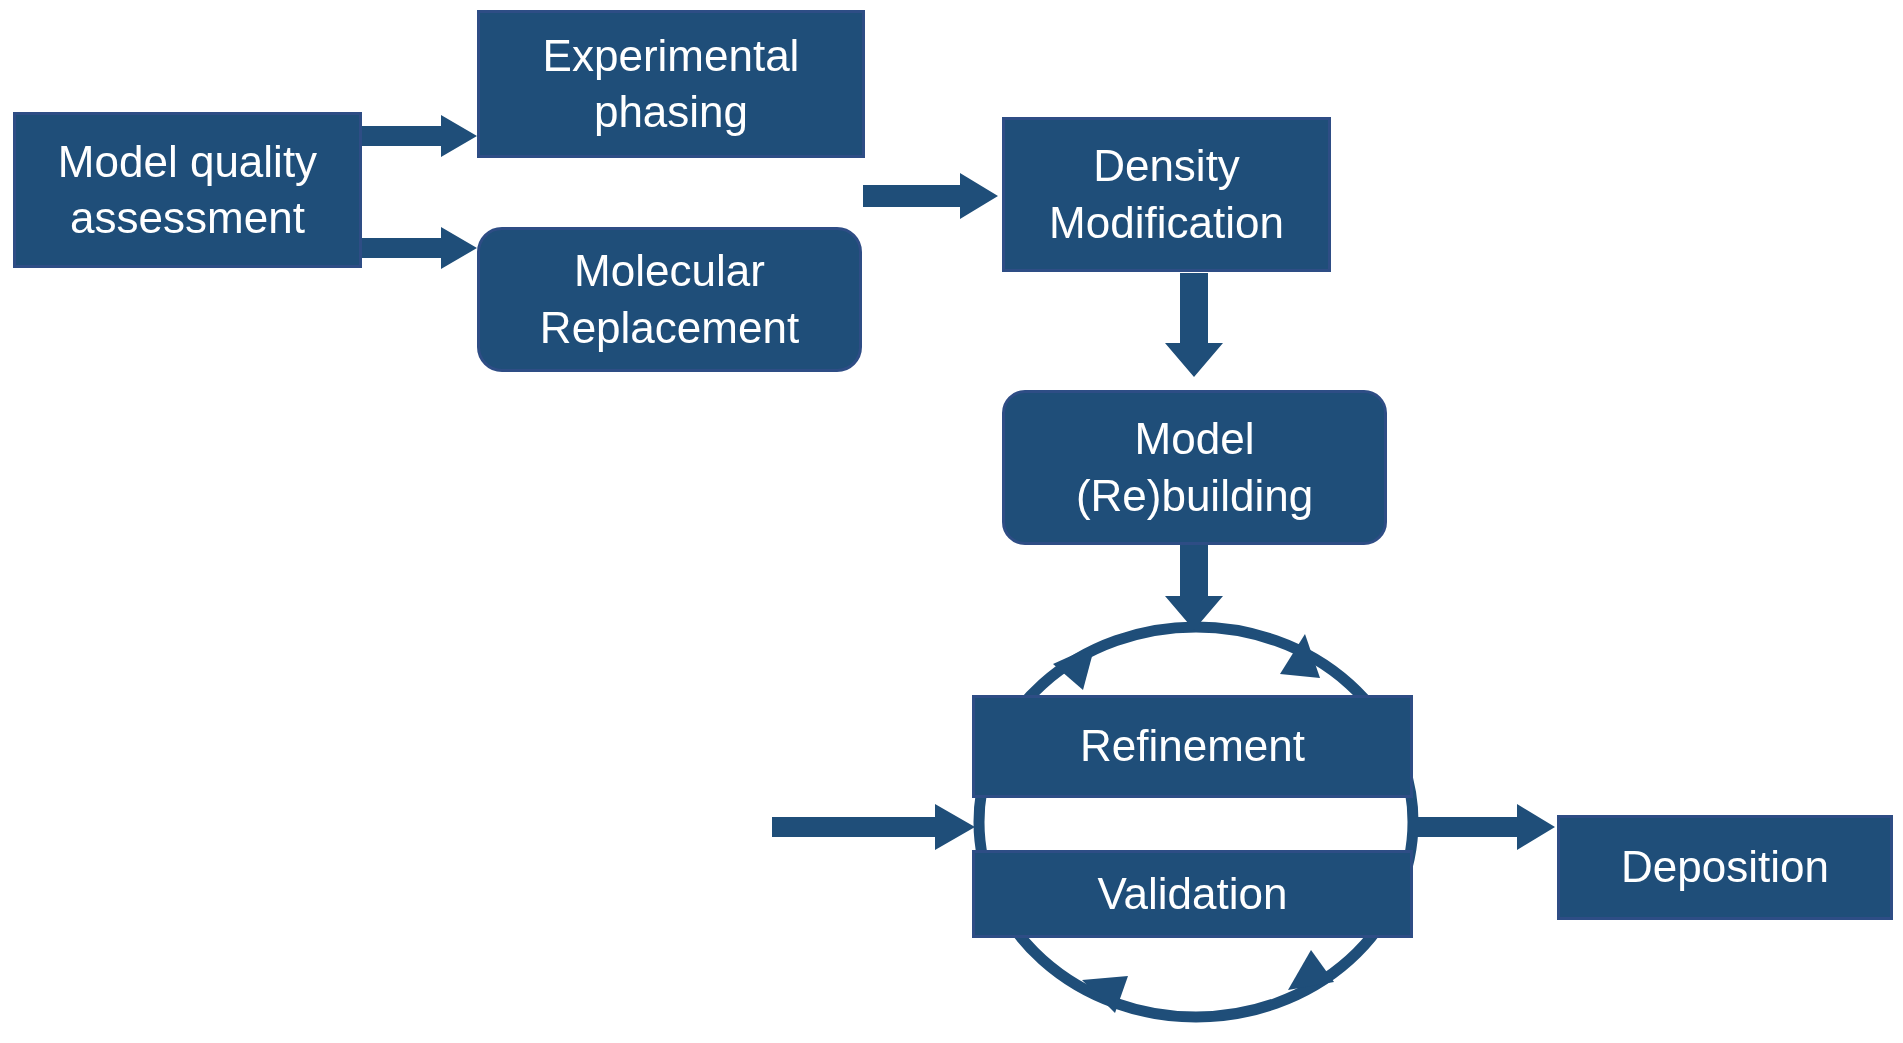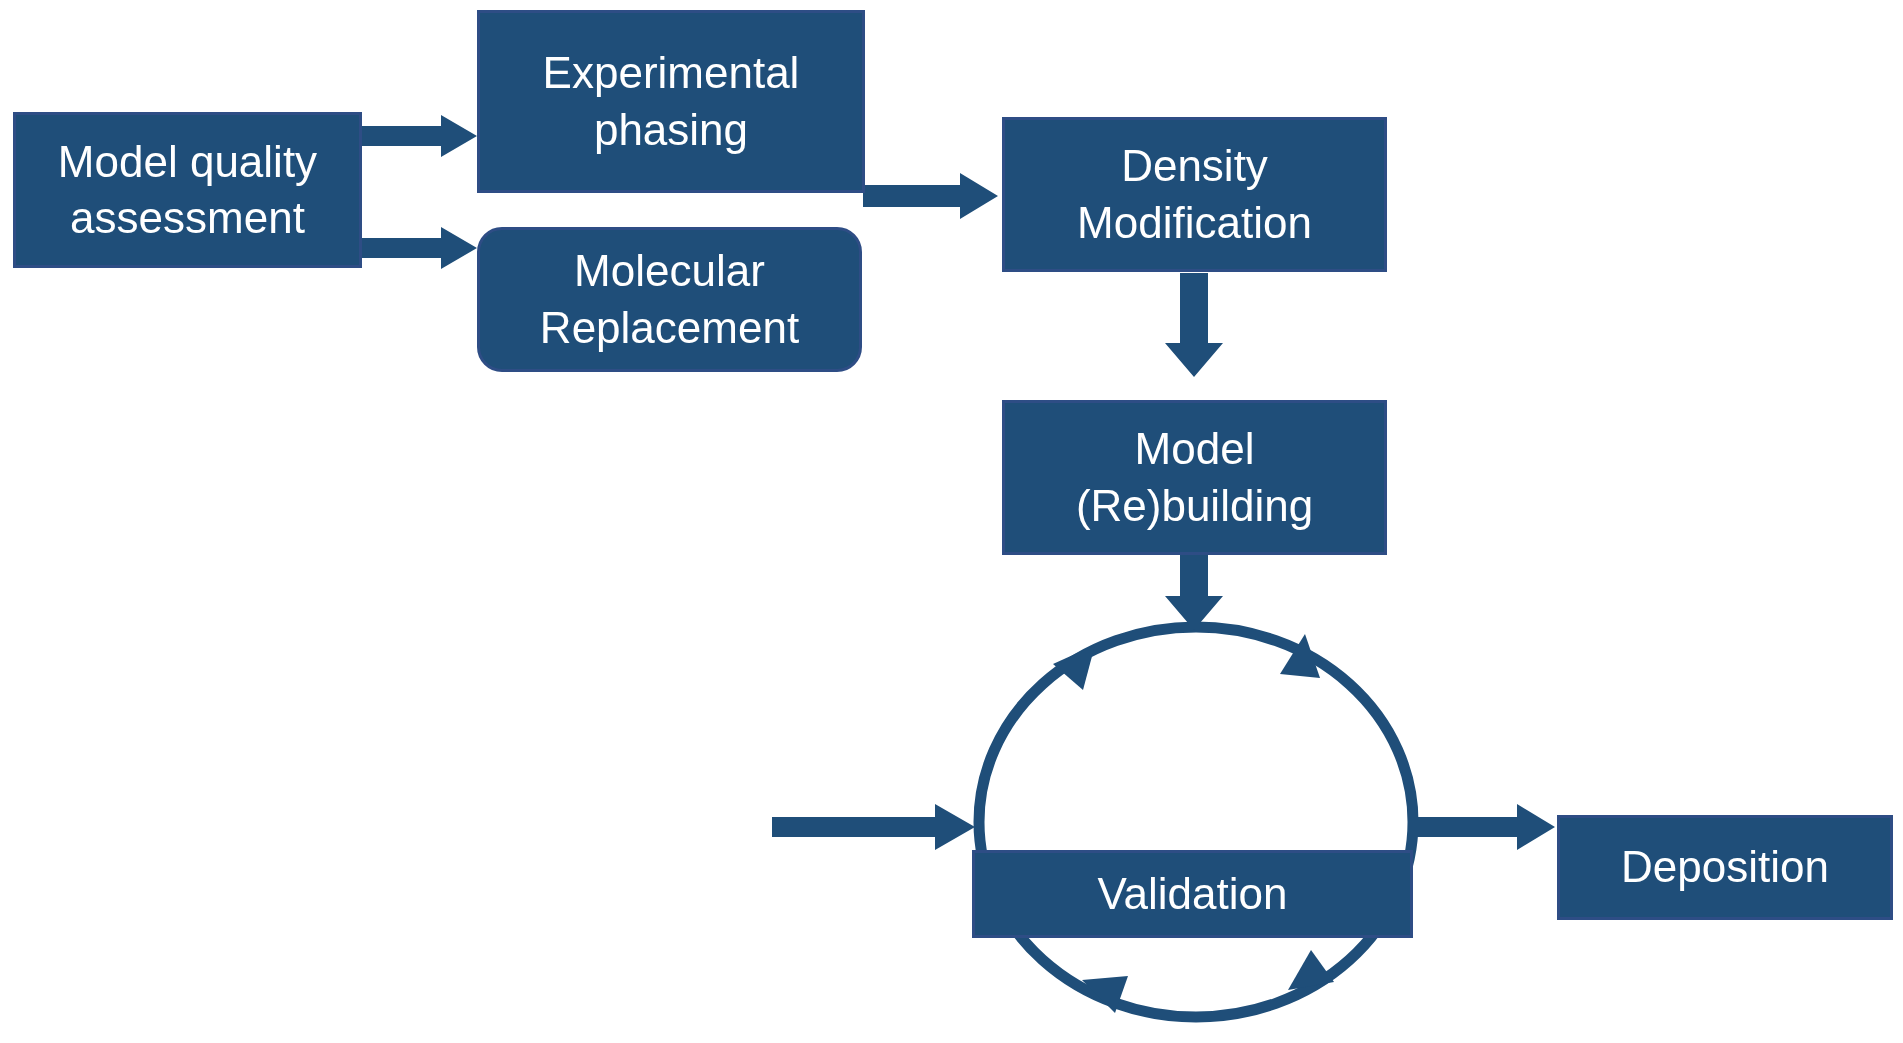"Experimental" div.node { height: 183px -> 148px }
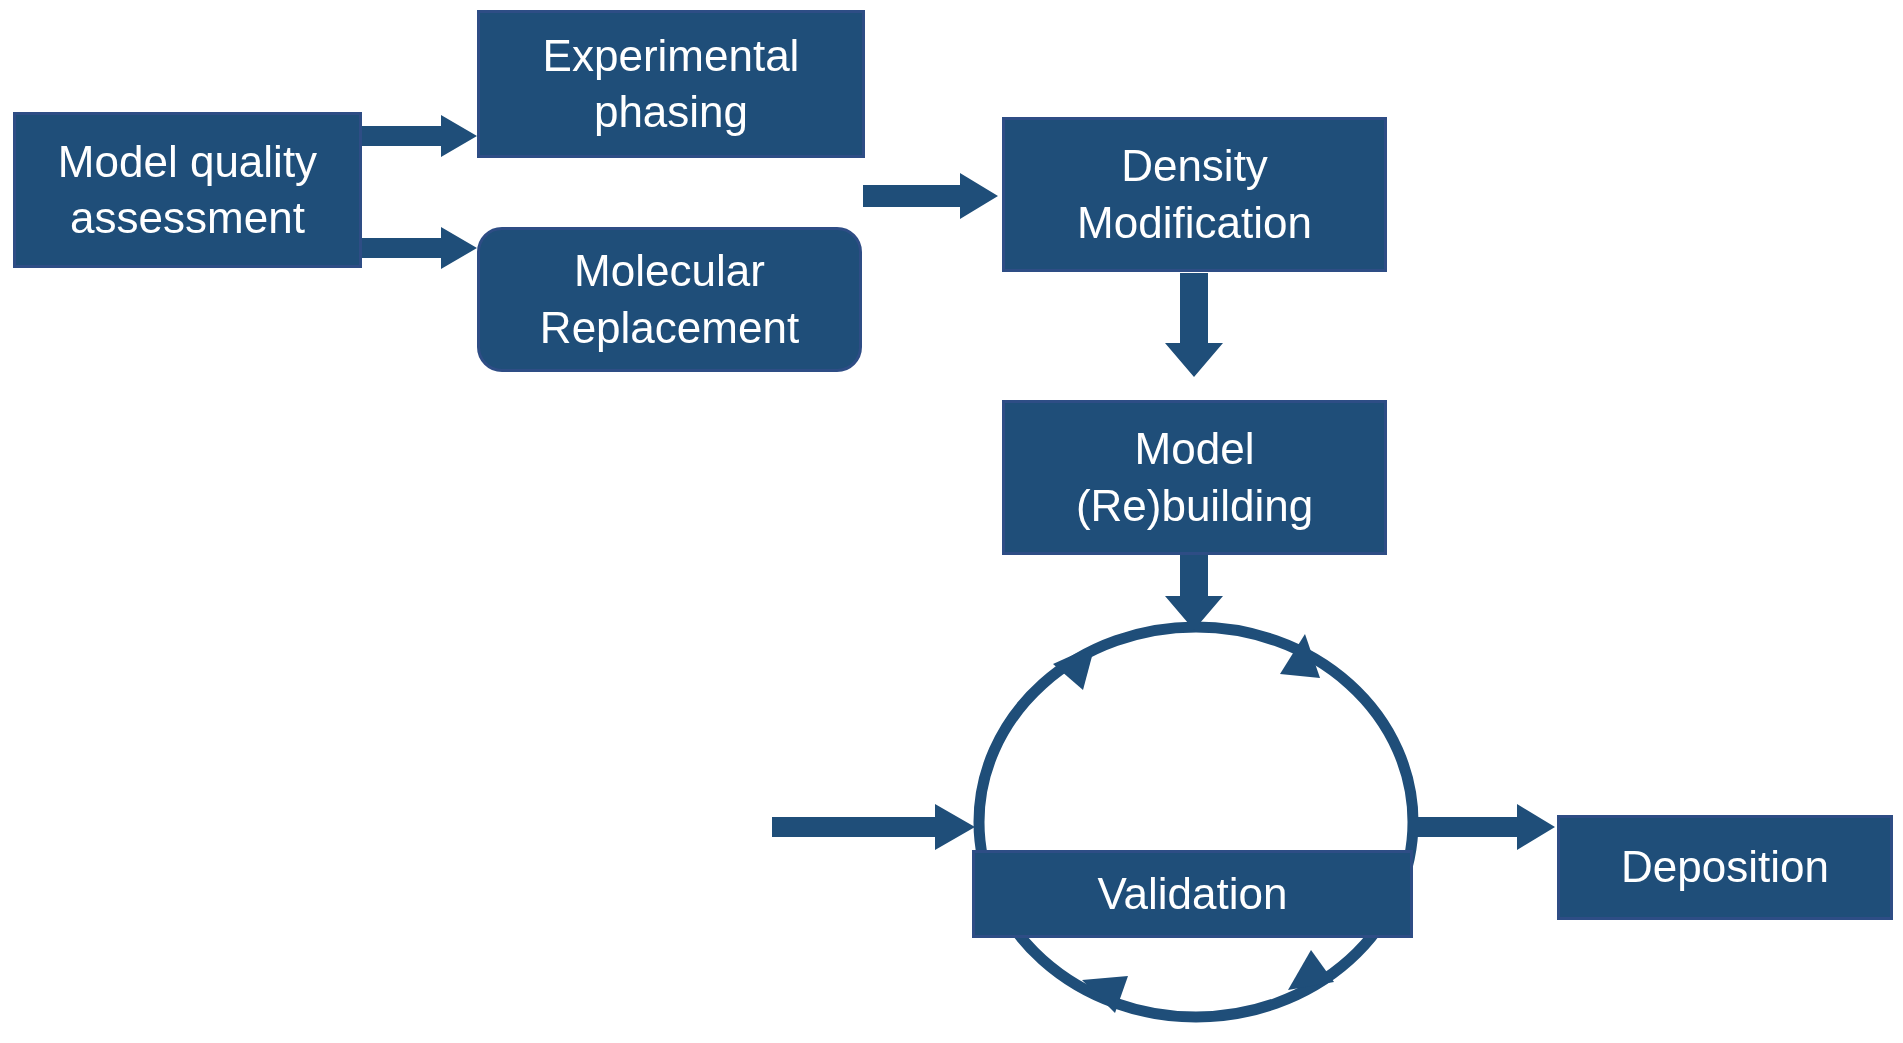"Density" div.node { width: 385px -> 329px }
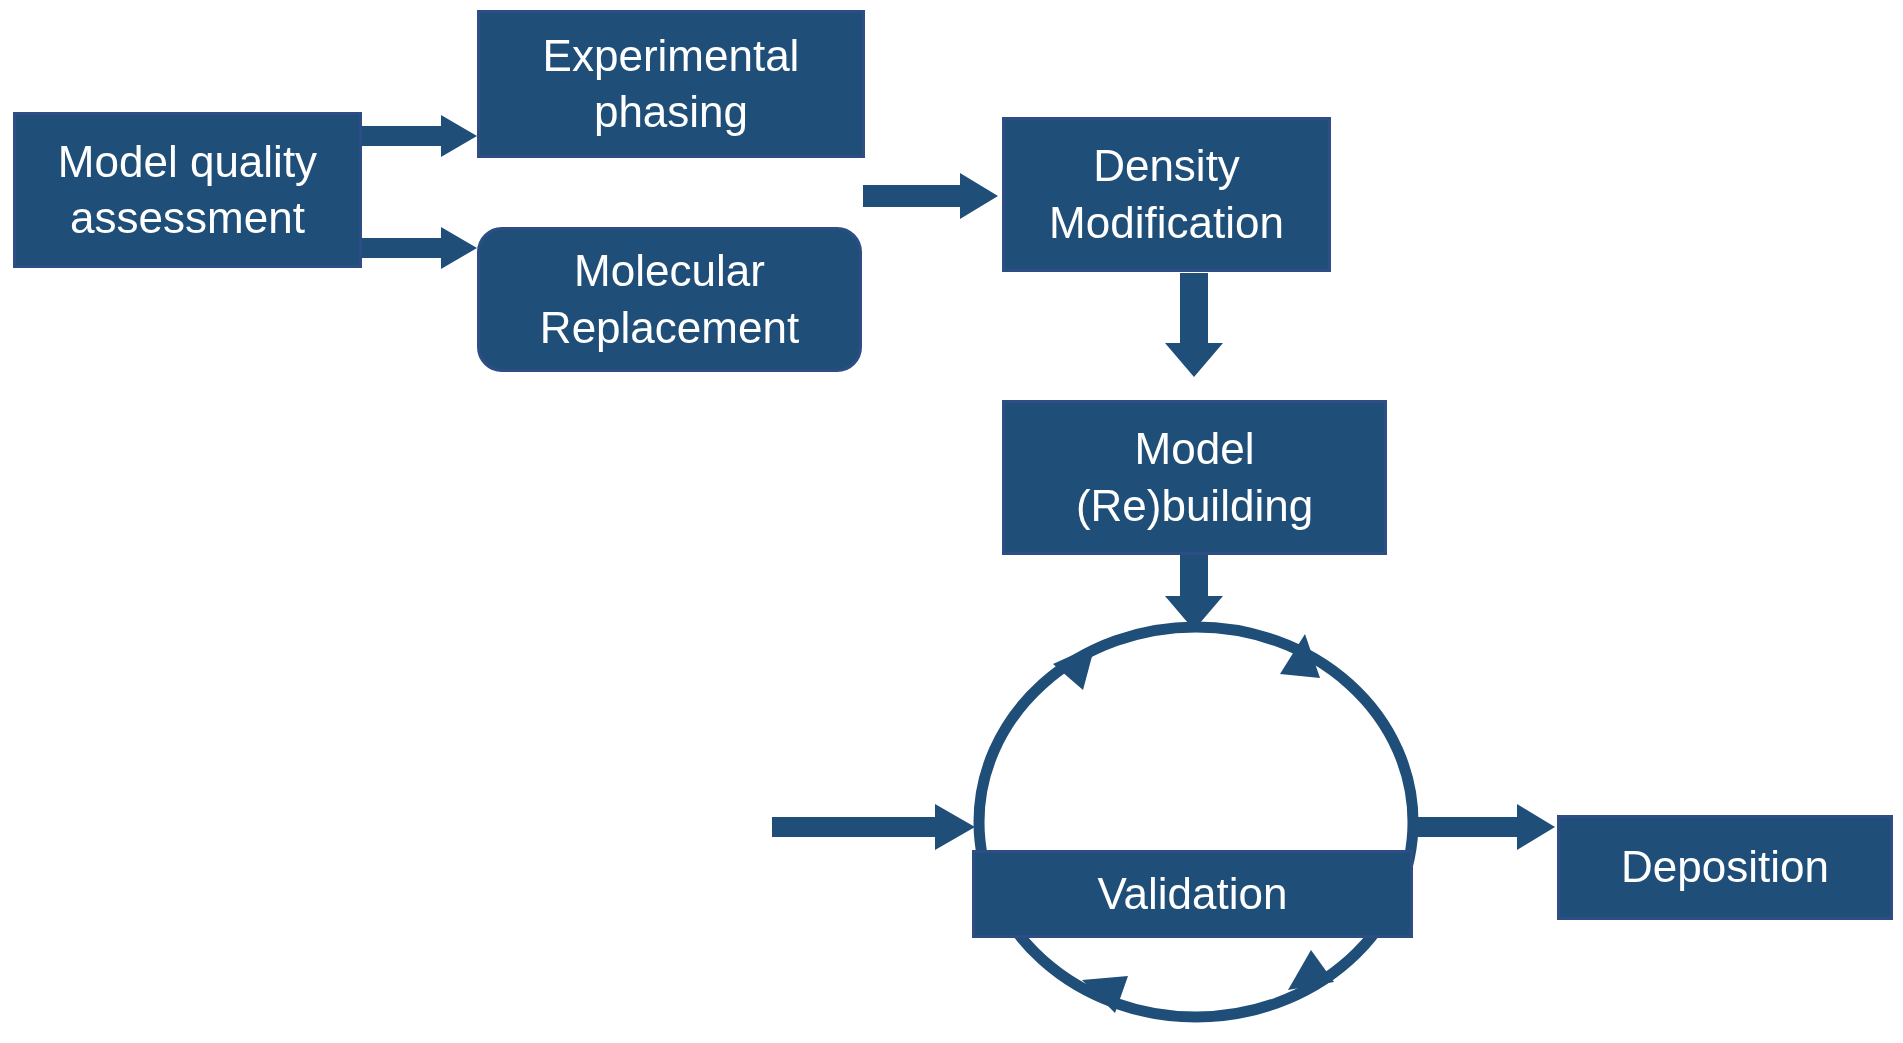"Model" div.node { border-radius: none -> 23px; top: 400px -> 390px }
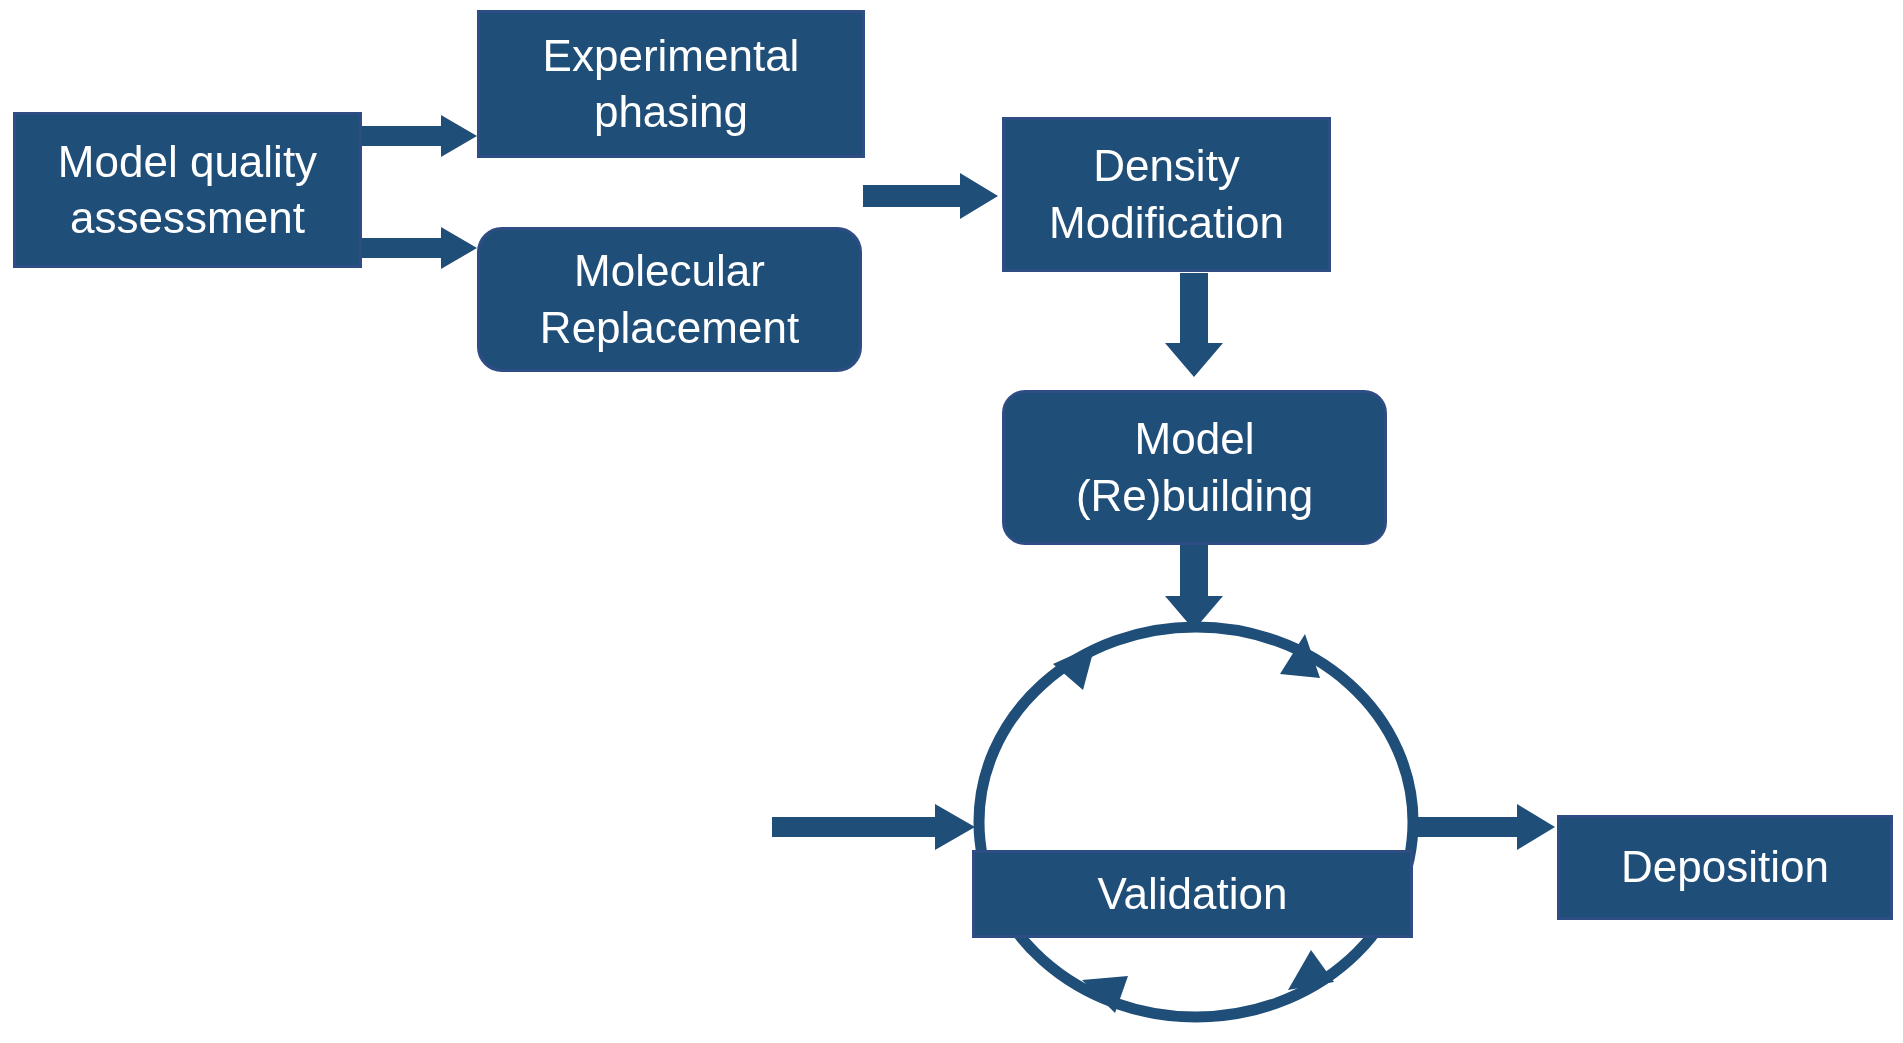"Refinement" div.node { html: none -> <div> <span>Refinement</span> </div> }
